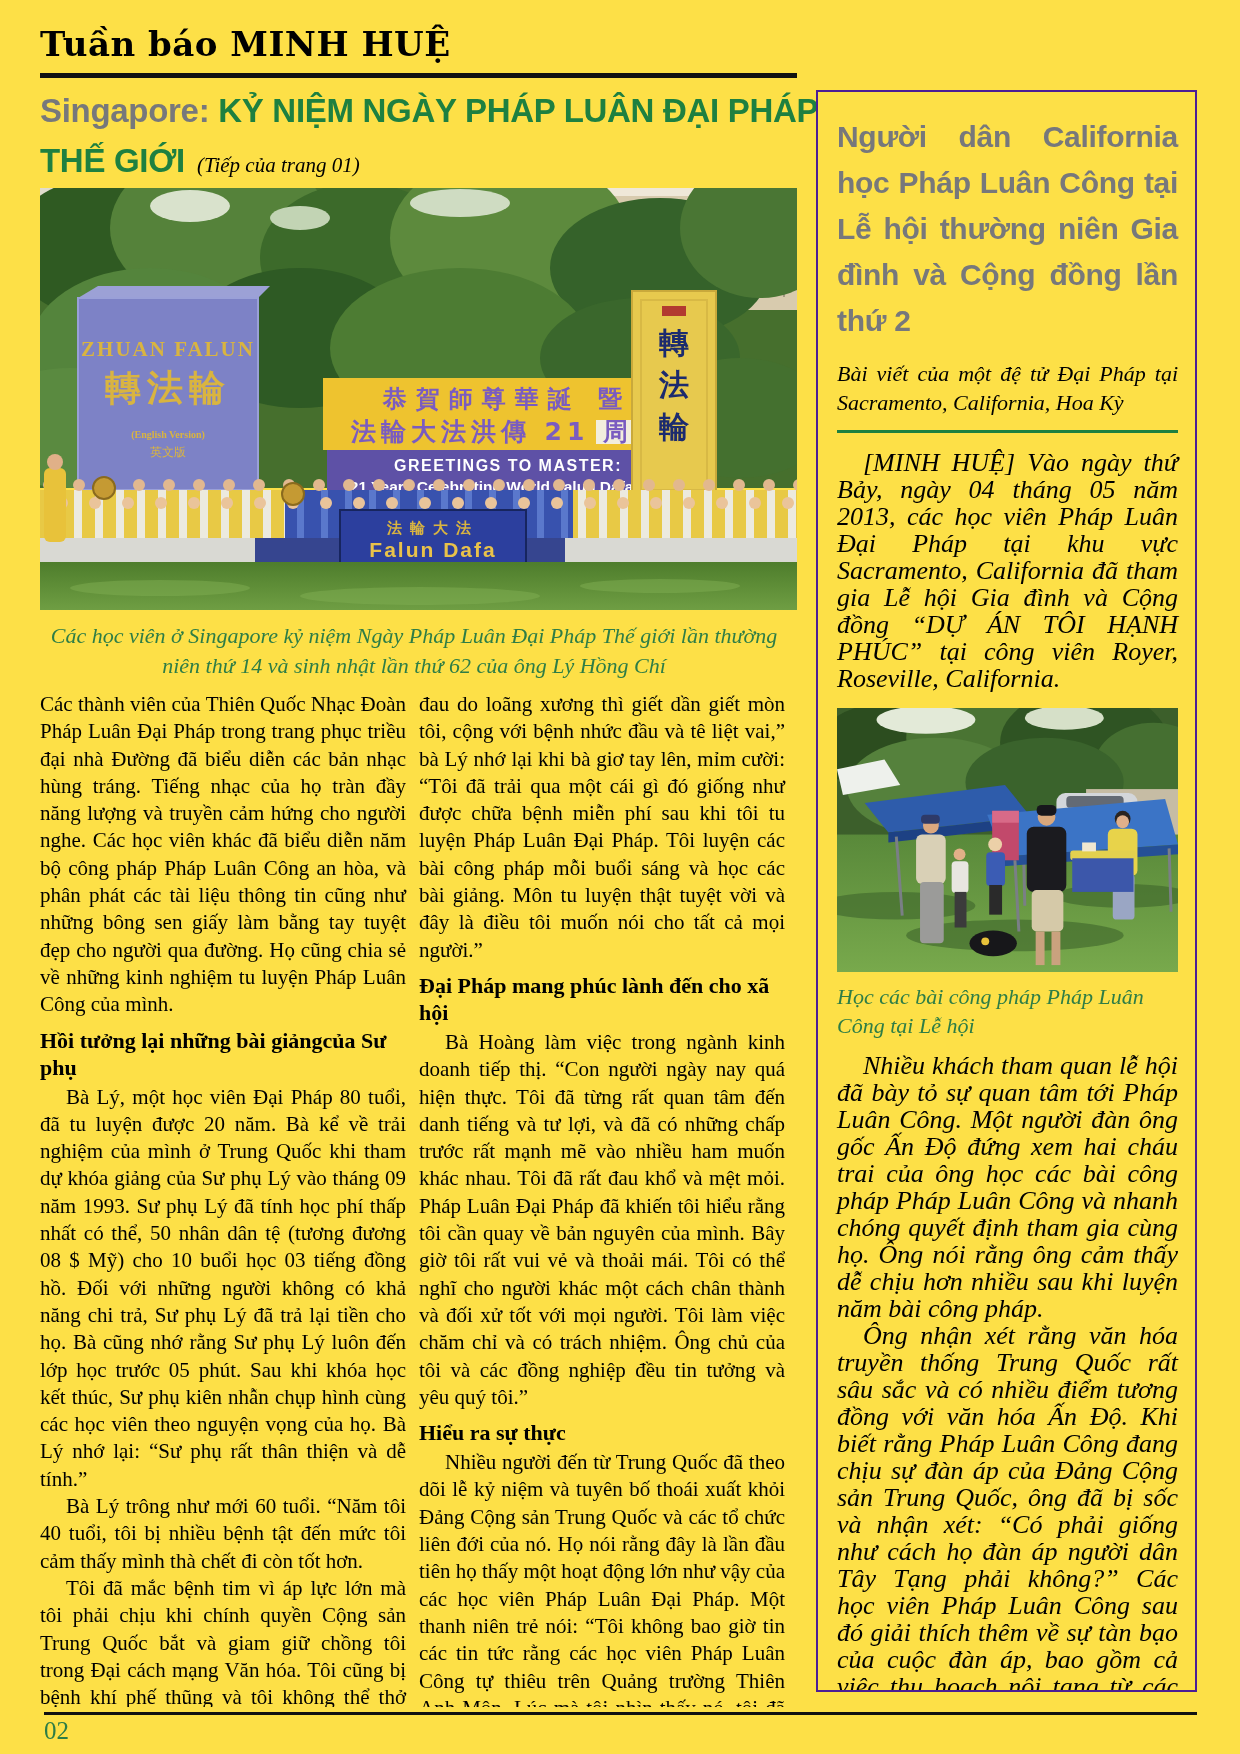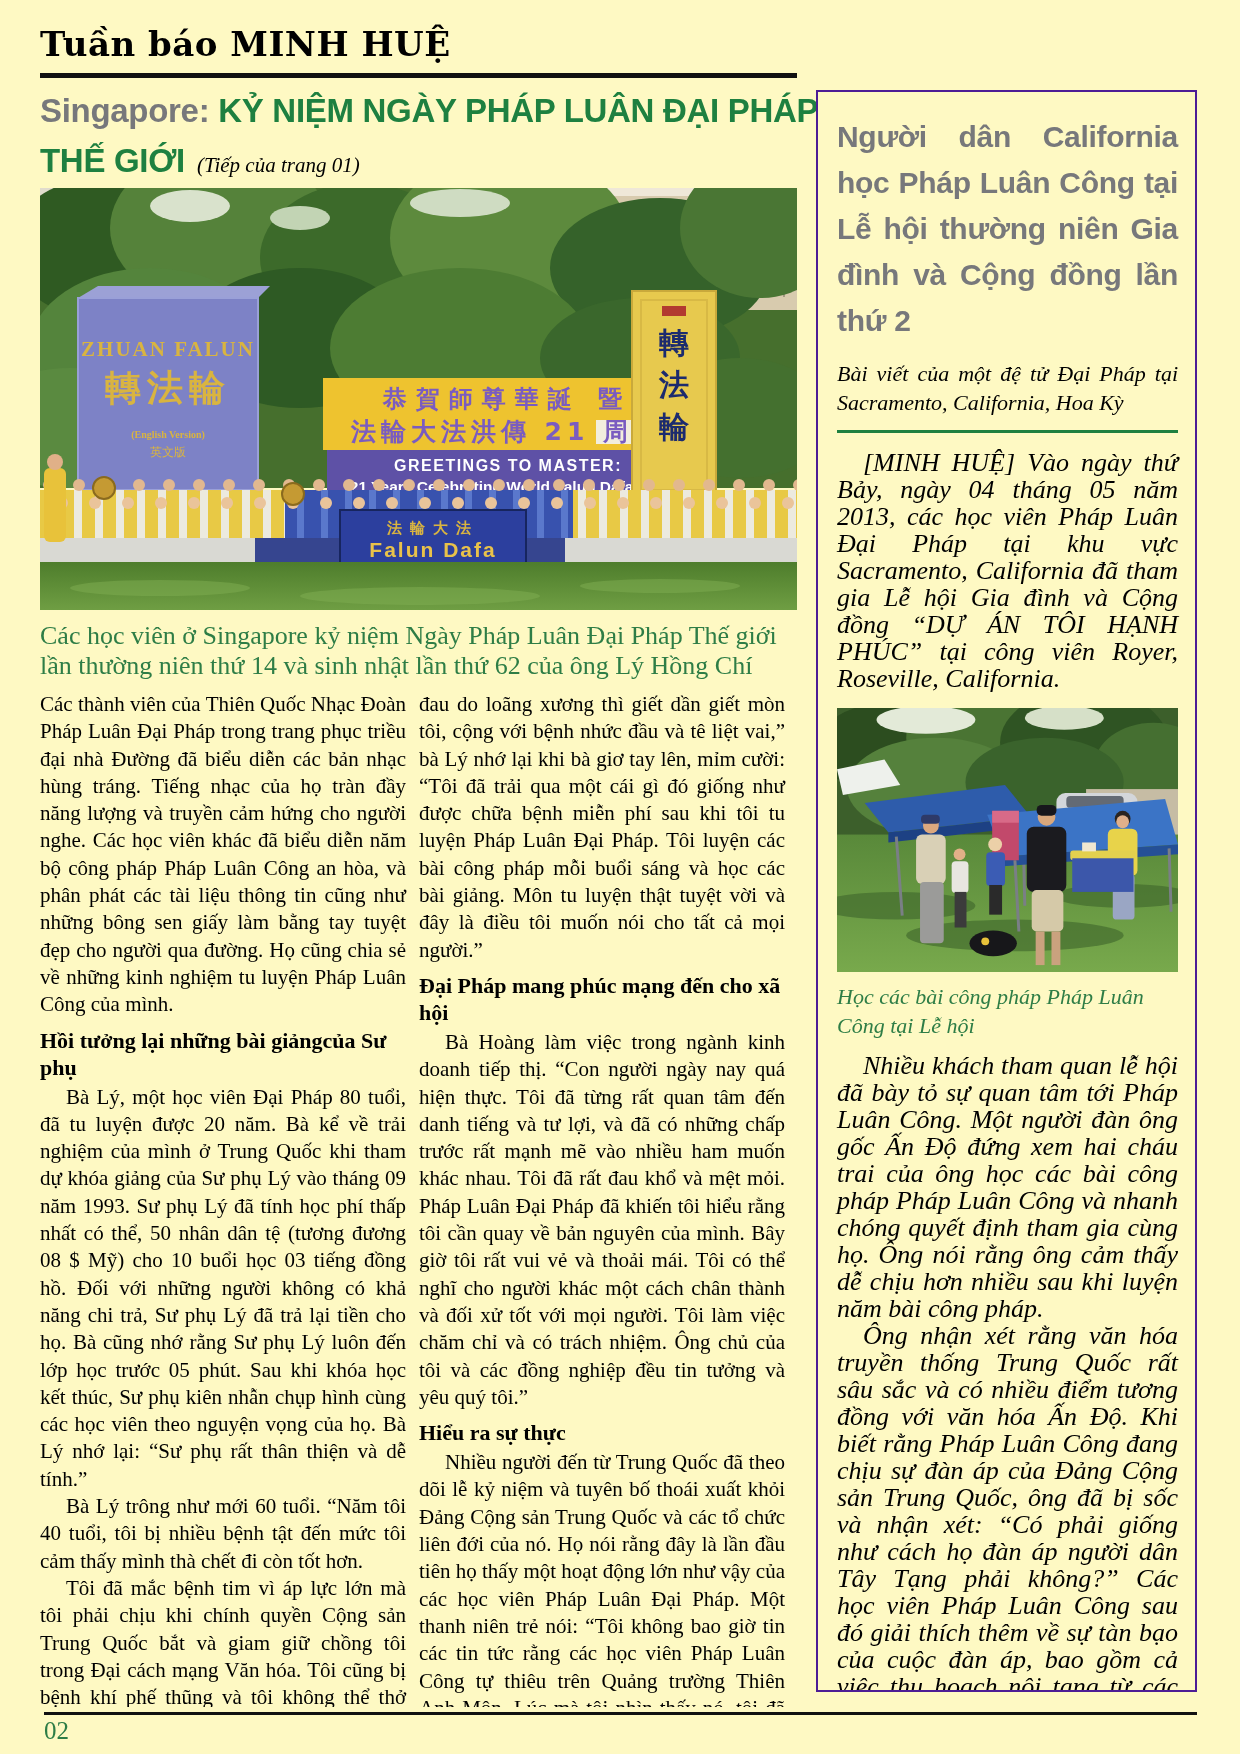"Tuần báo MINH HUỆ" .page { background: #fef9c3 -> #fde047 }
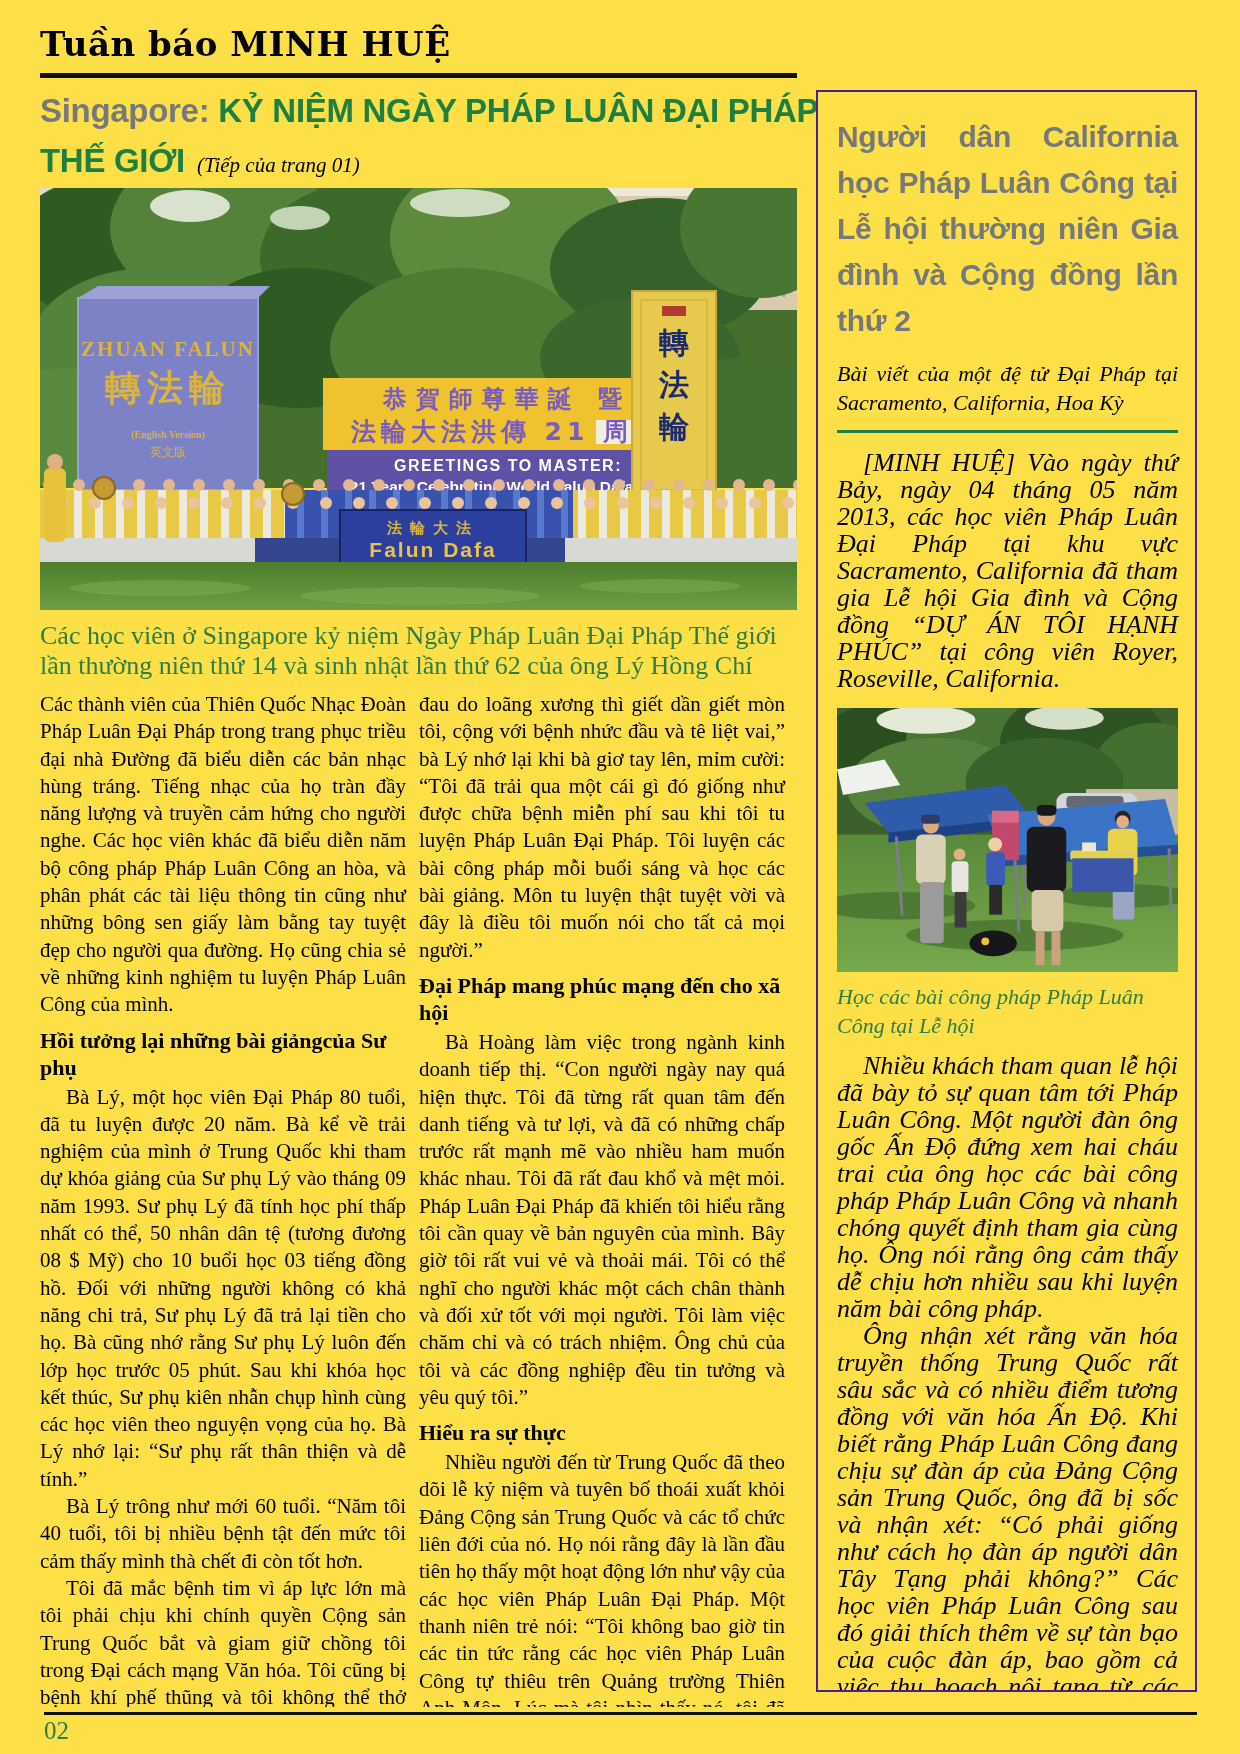"Các học viên ở Singapore" .main-caption { font-size: 26px -> 22px; font-style: none -> italic; text-align: none -> center }
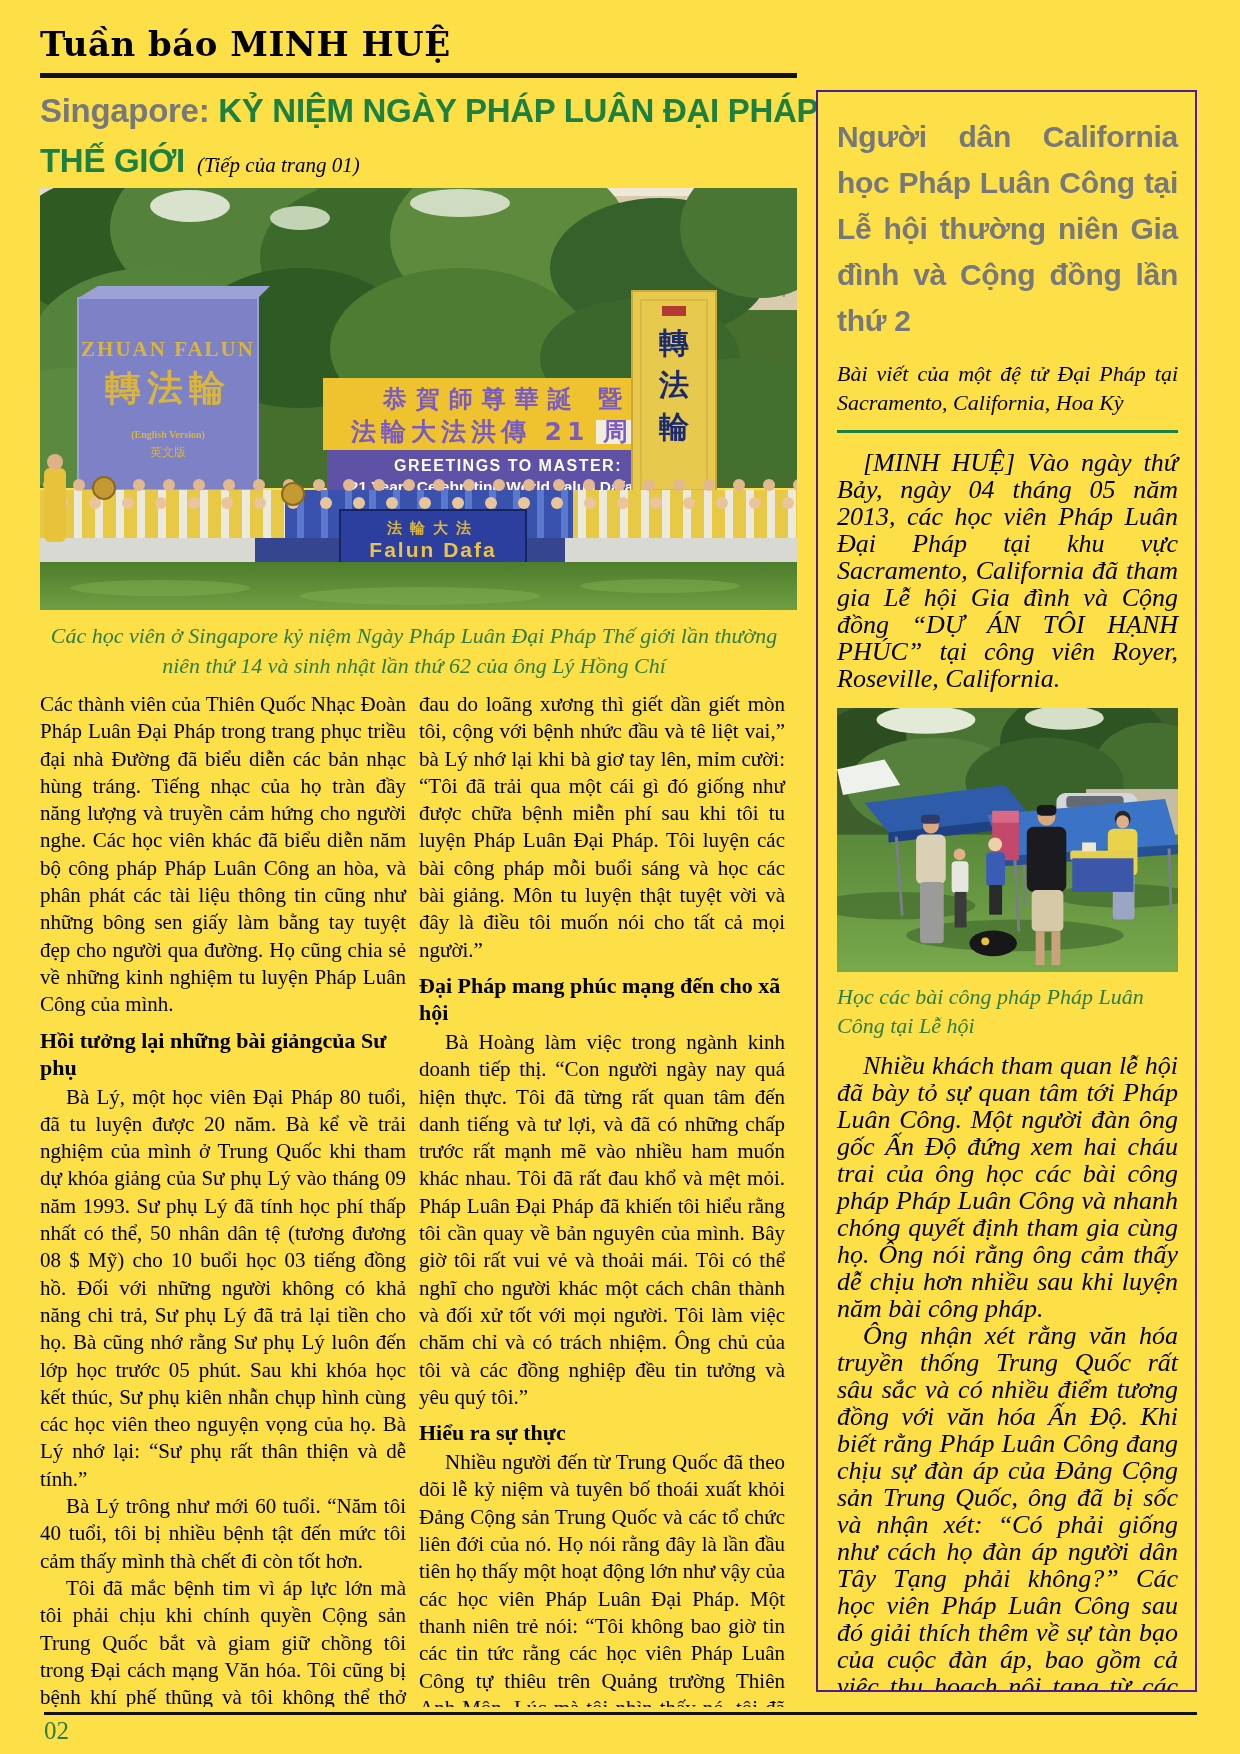"Đại Pháp mang phúc mạng" h3 { text: mạng -> lành }
